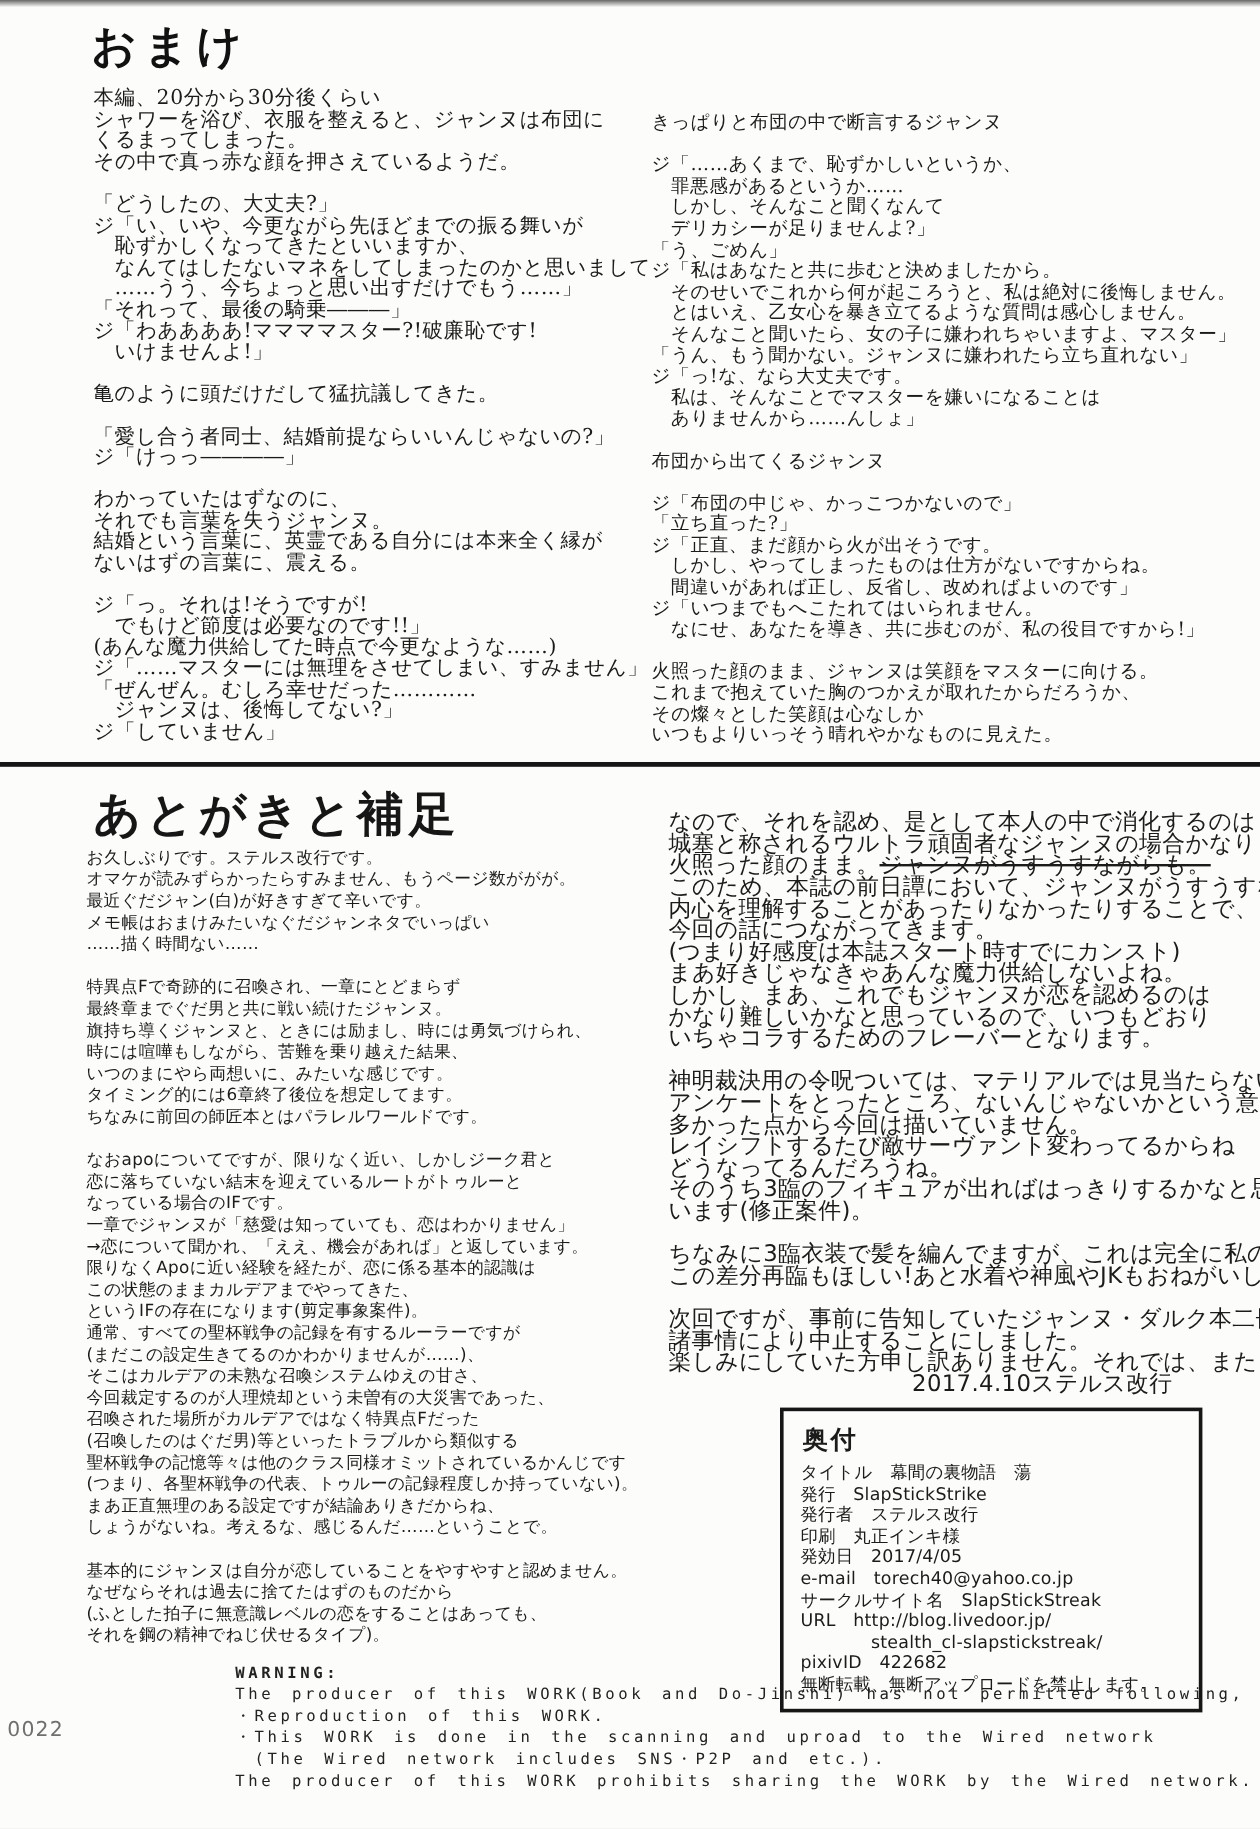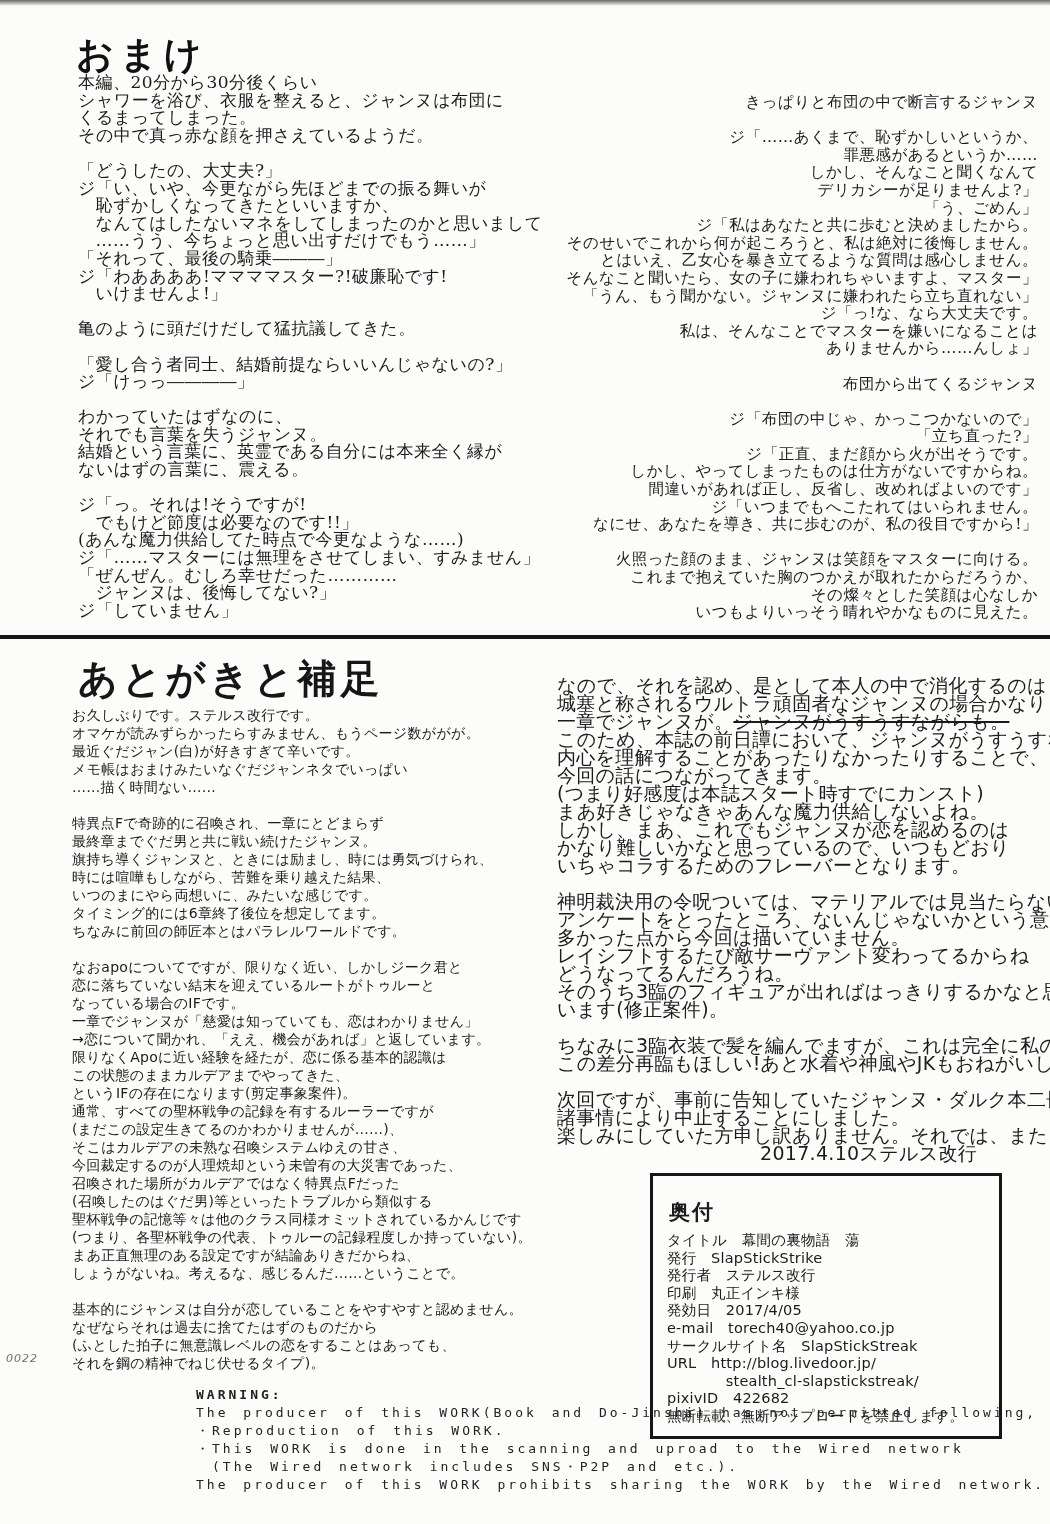"おまけ" .omake-title { top: 30px -> 14px }
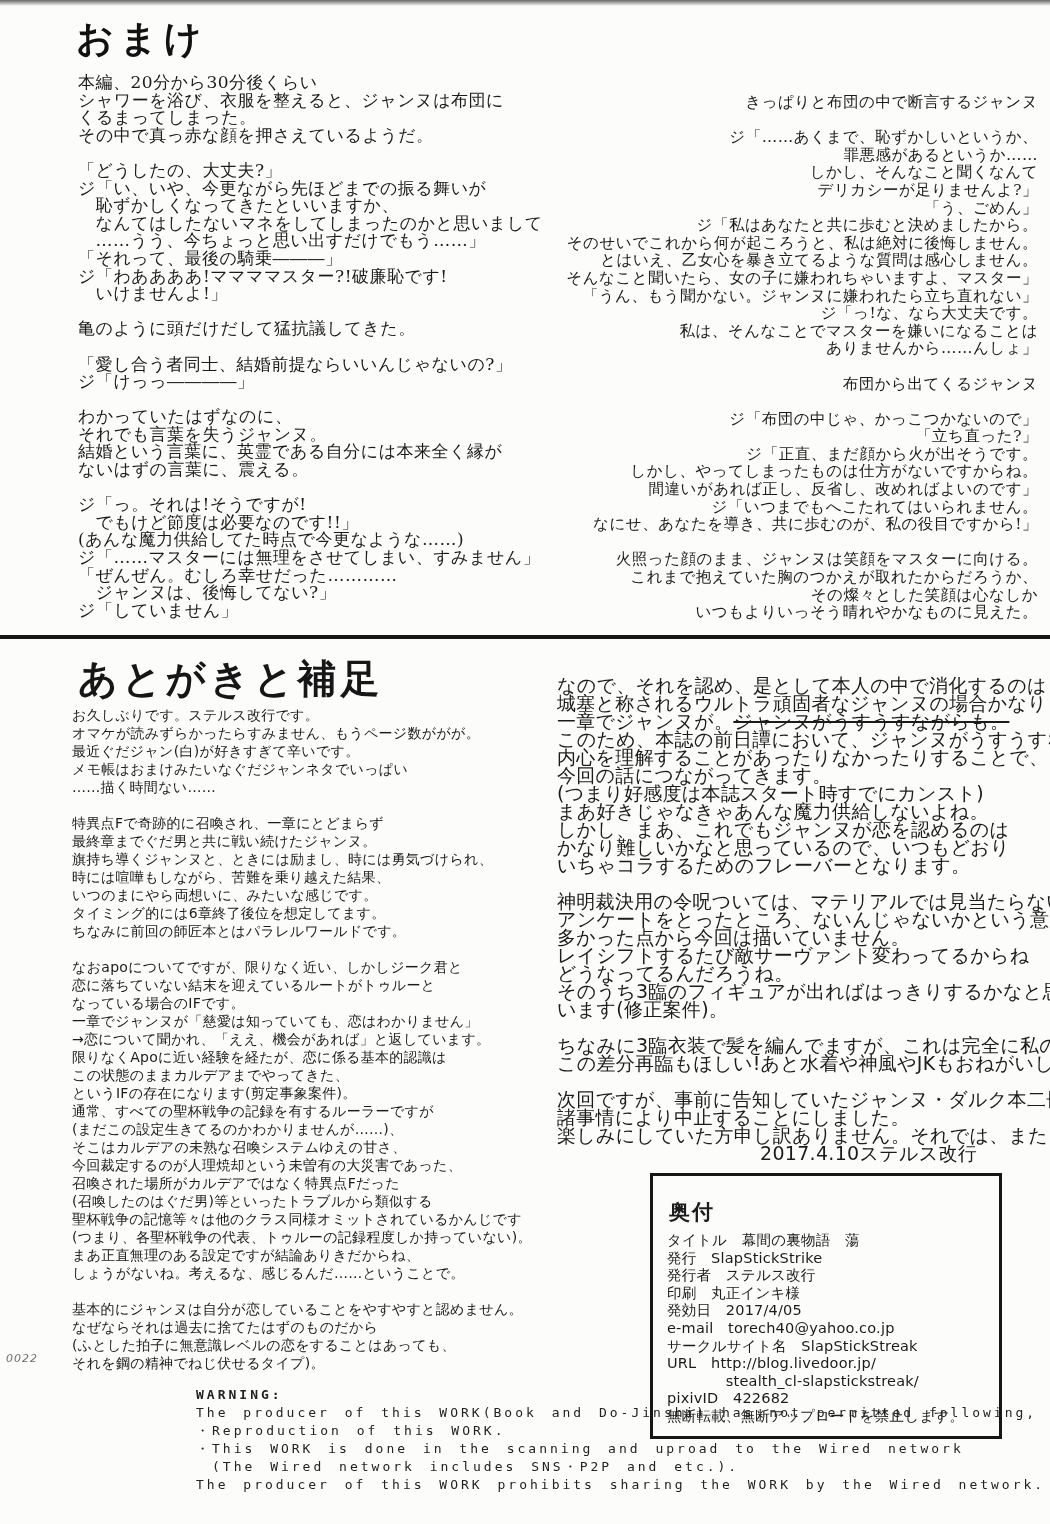"きっぱりと布団の中で断言するジャンヌ" .omake-right { text-align: right -> none }
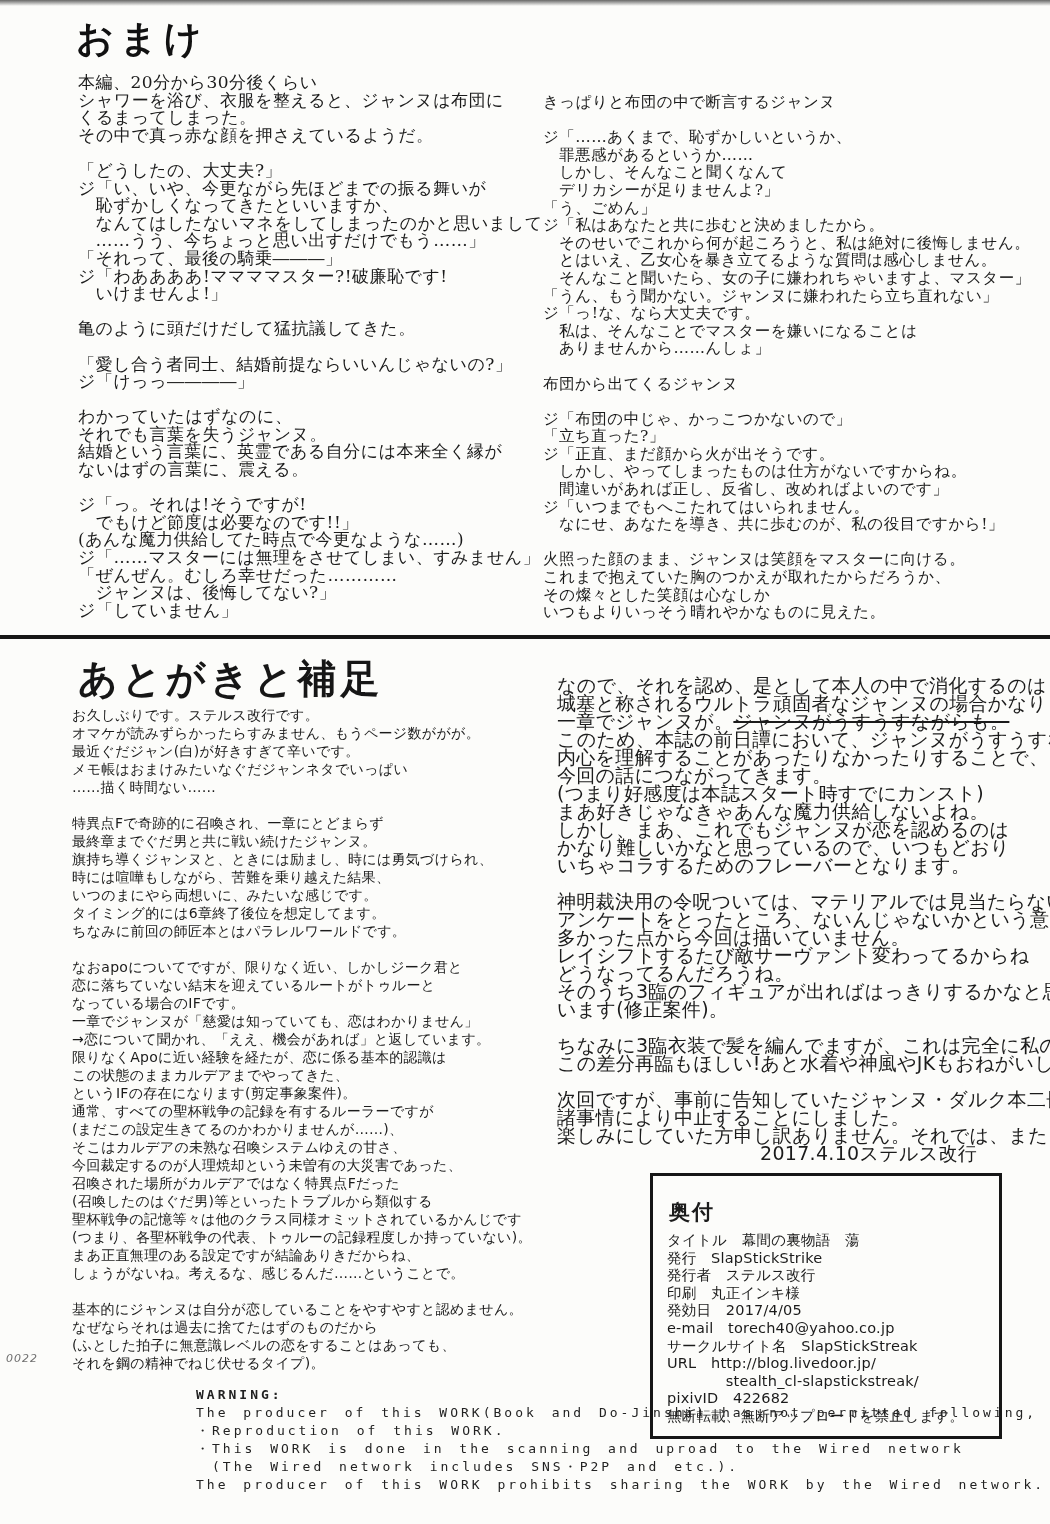"一章でジャンヌが。" span { text: 一章でジャンヌが -> 火照った顔のまま }
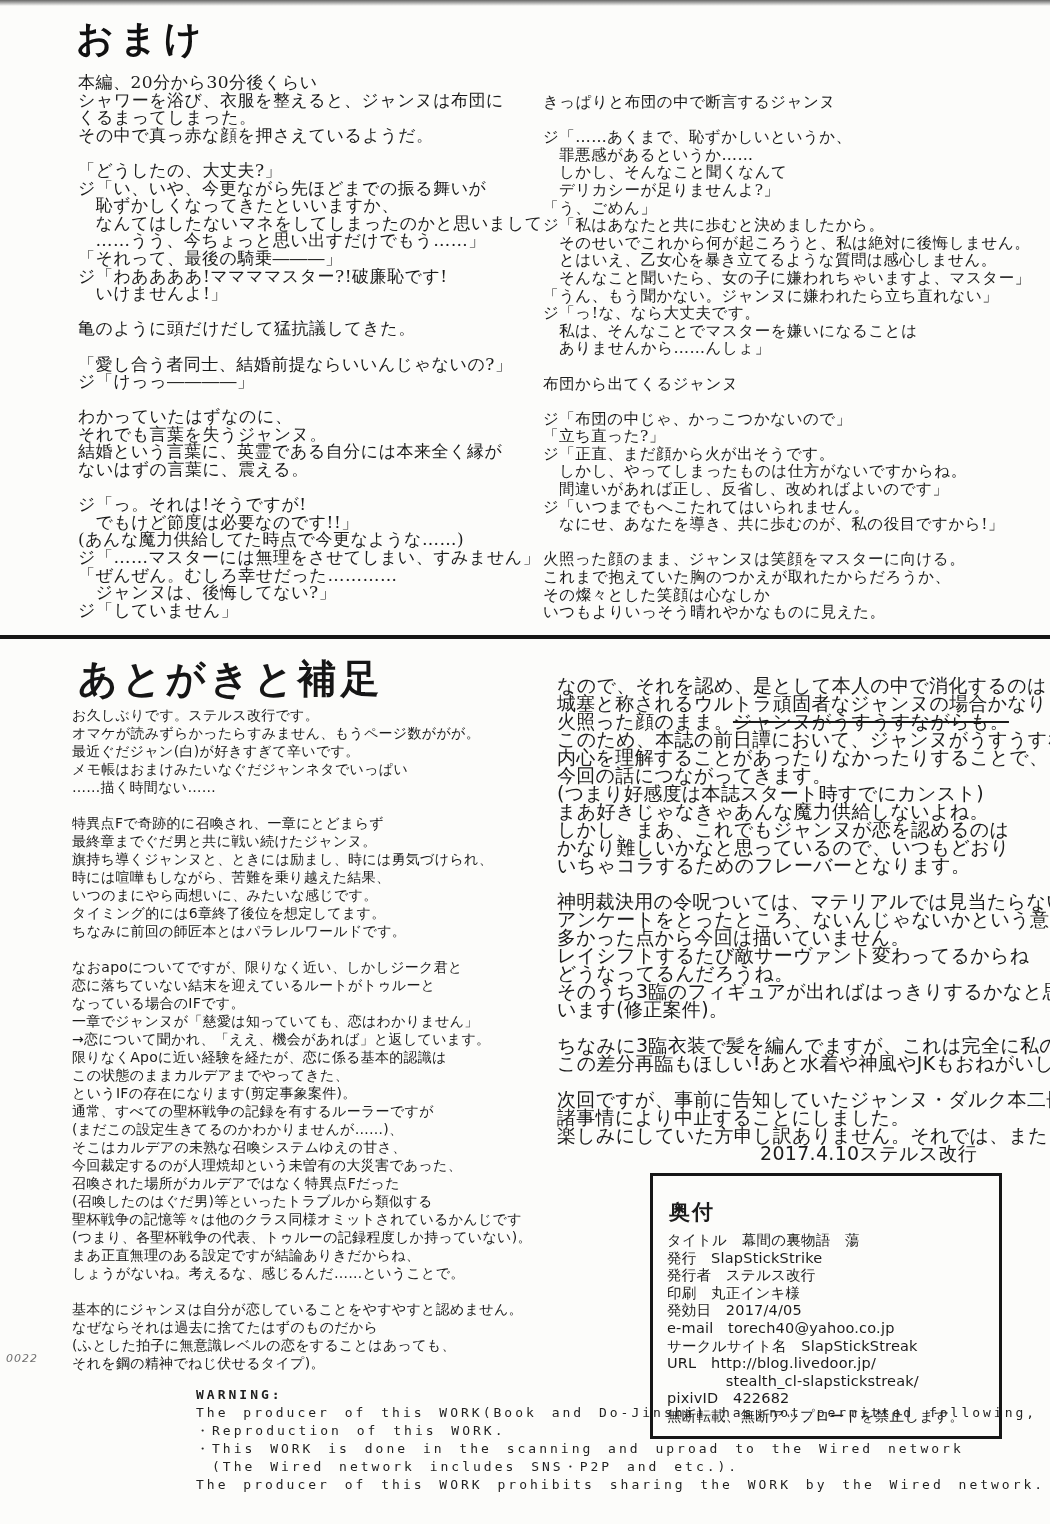"奥付" .colophon-heading { margin: 16px 0 6px 2px -> 4px 0 6px 2px }
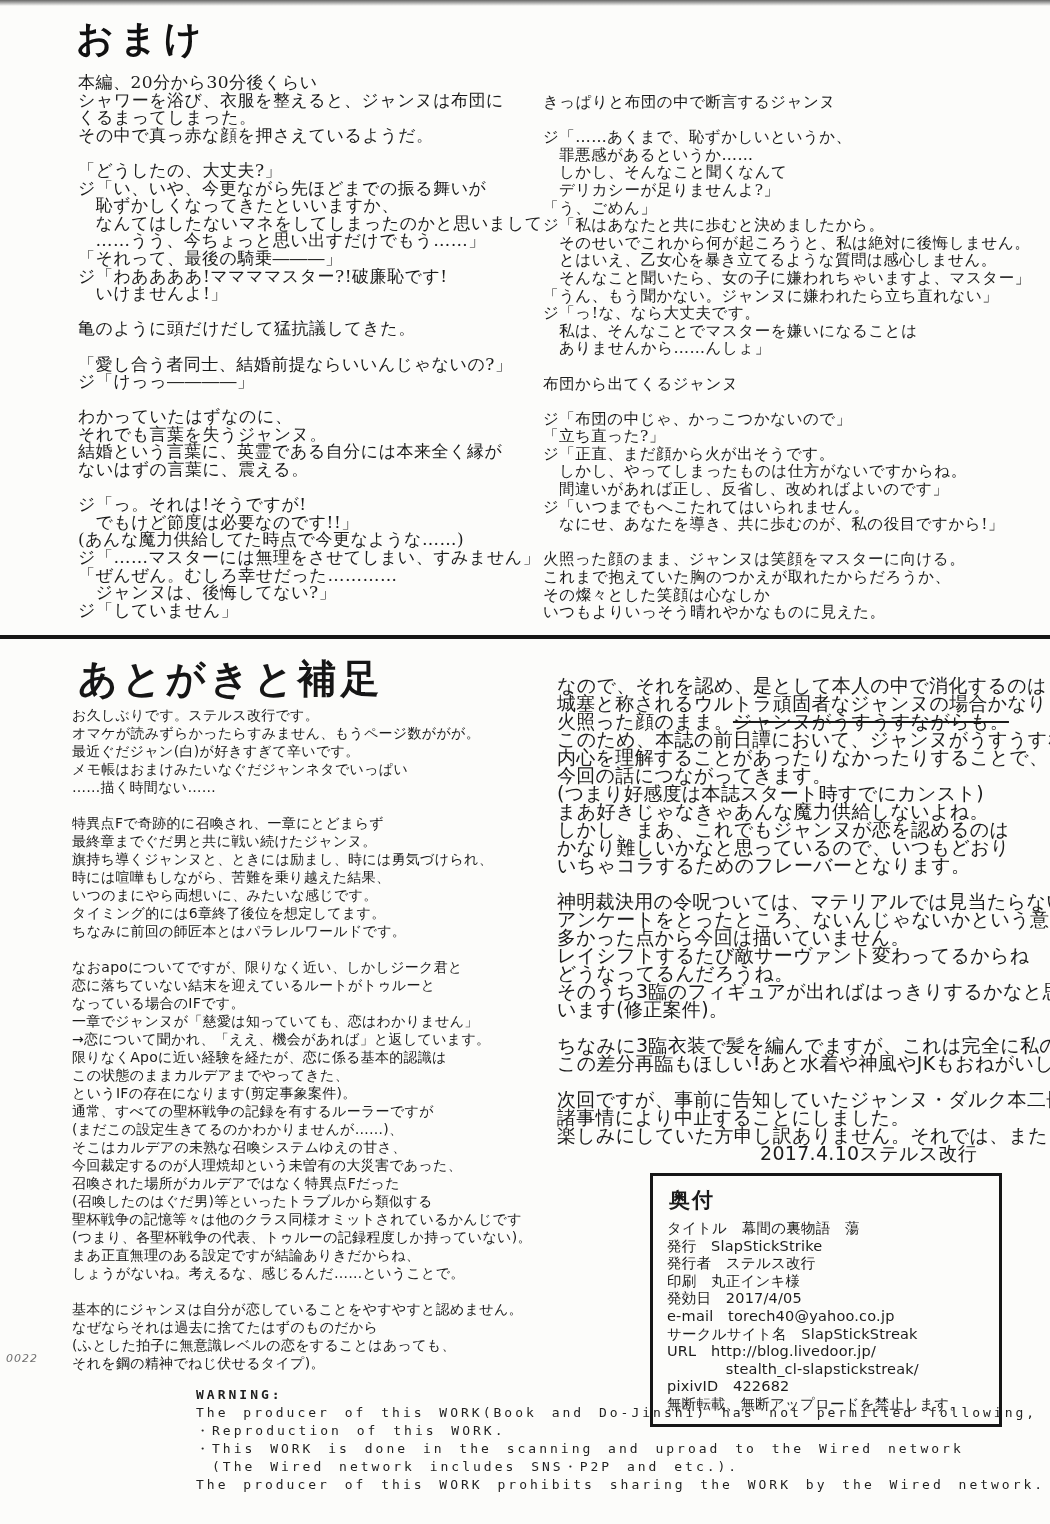"0022" .page-number { font-size: 11px -> 17px; font-style: italic -> none; top: 1352px -> 1432px }
